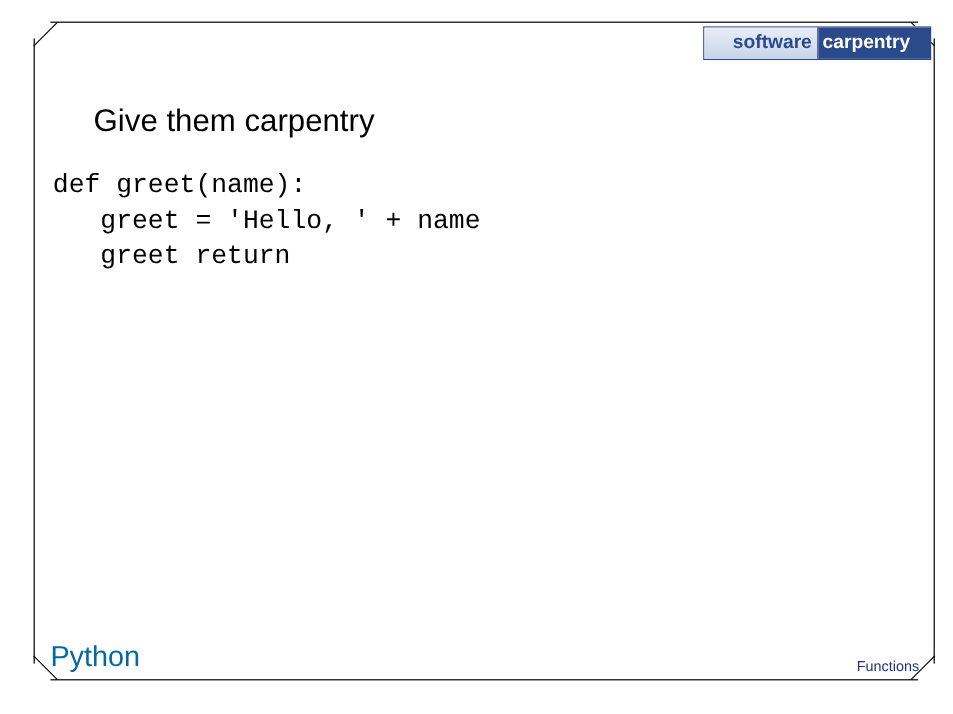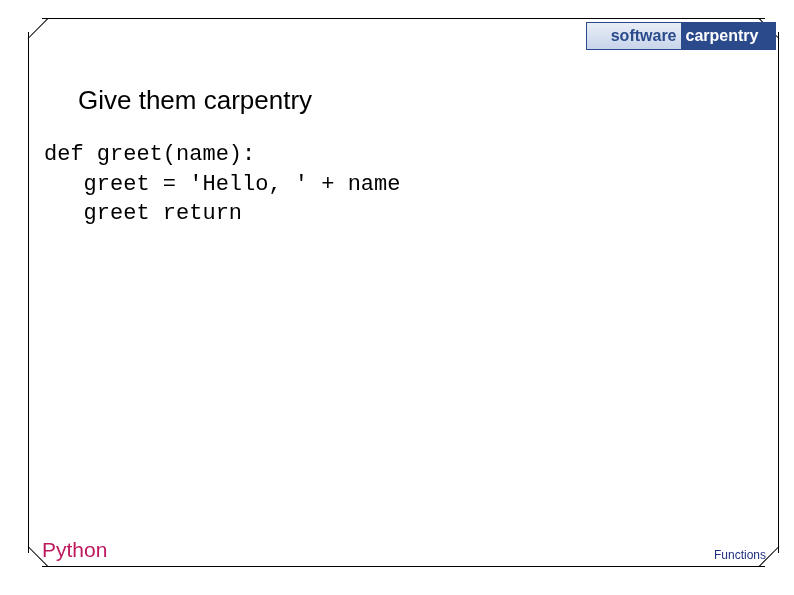"Python" .footer-left { color: #be185d -> #0369a1; font-size: 21px -> 24px }
